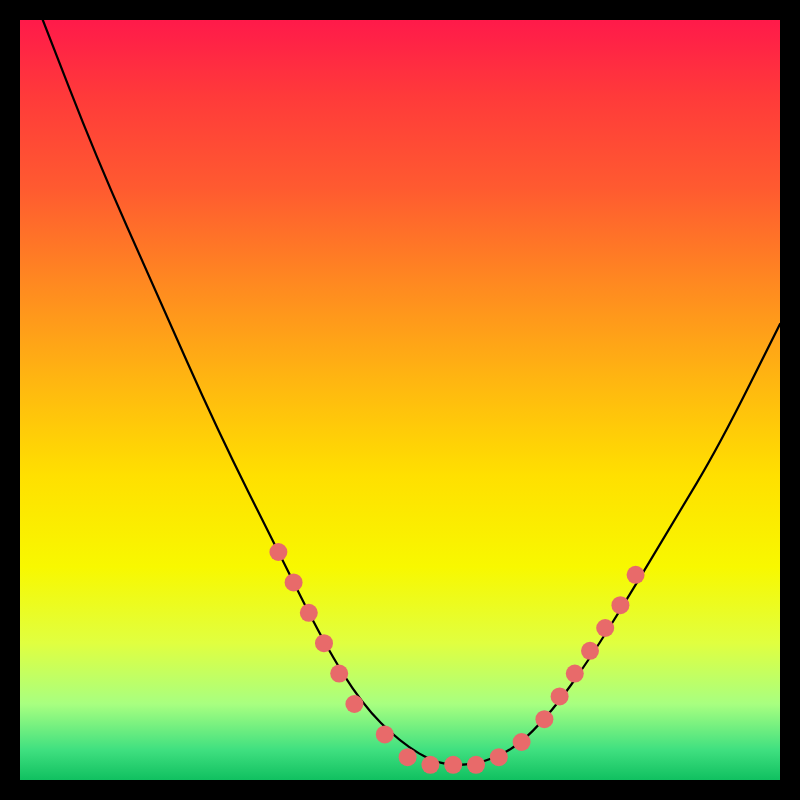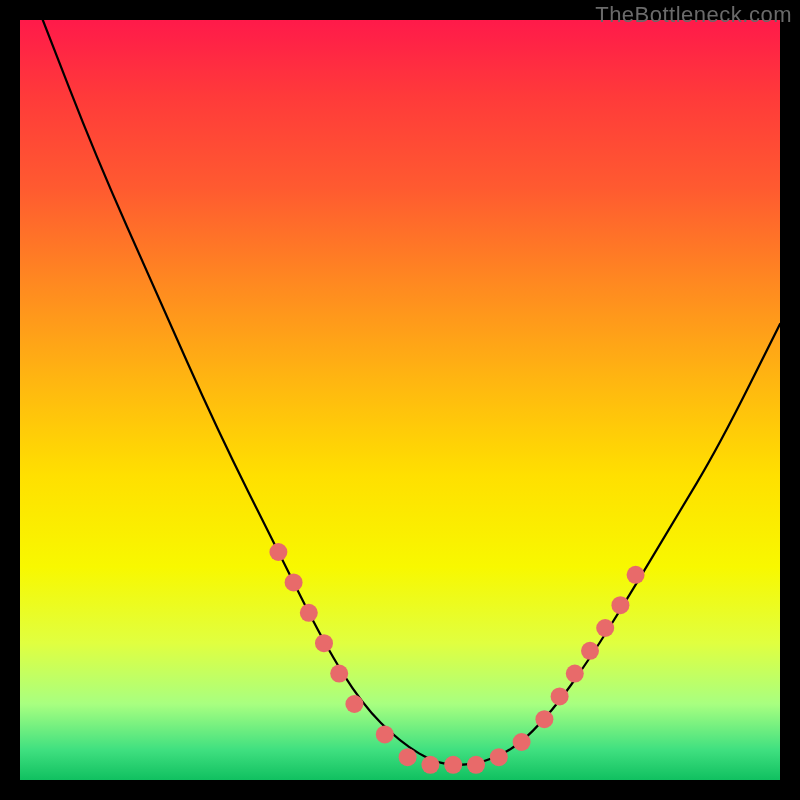"TheBottleneck.com" div.watermark { html: <div>TheBottleneck.com</div> -> none }
